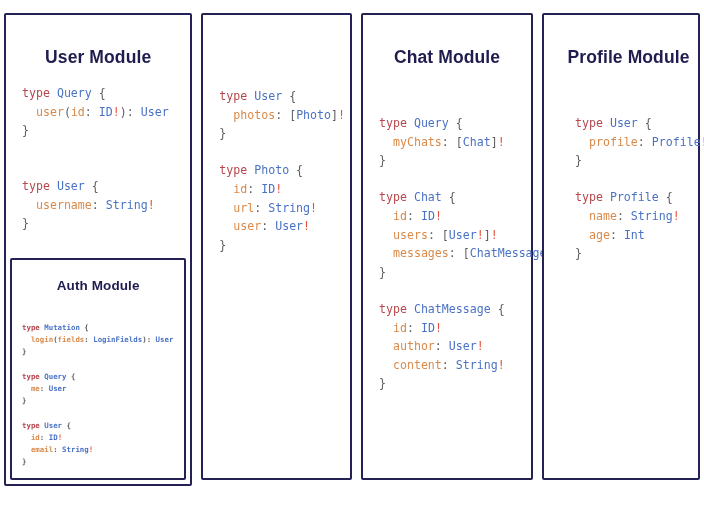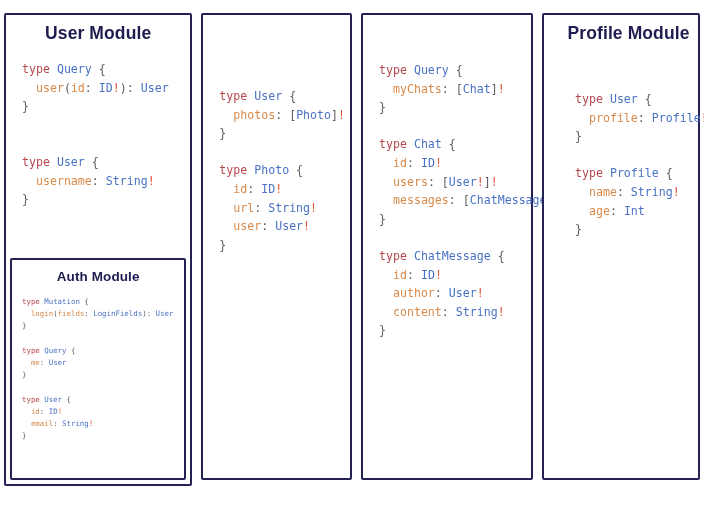"User Module" .t-big { margin-top: 8px -> 32px }
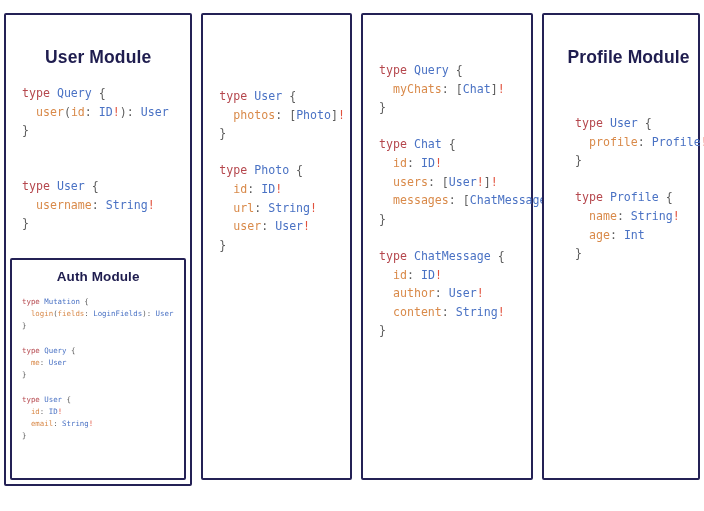"Chat Module" div.card-title { html: none -> <div>Chat Module</div> }
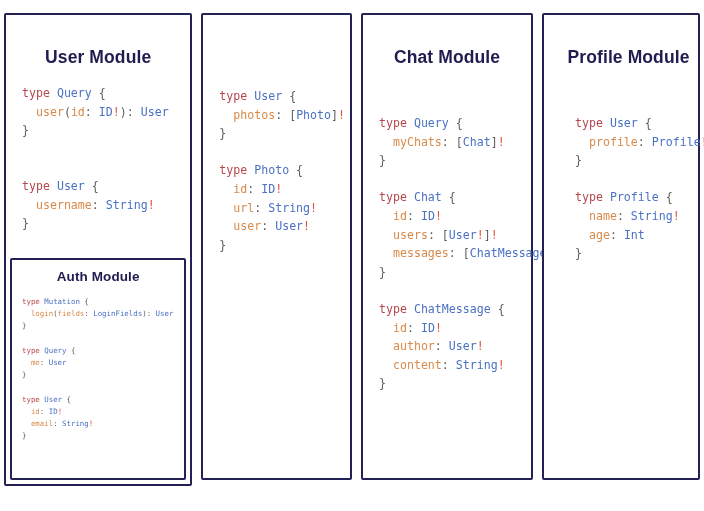"Auth Module" .t-mid { margin-top: 9px -> 18px }
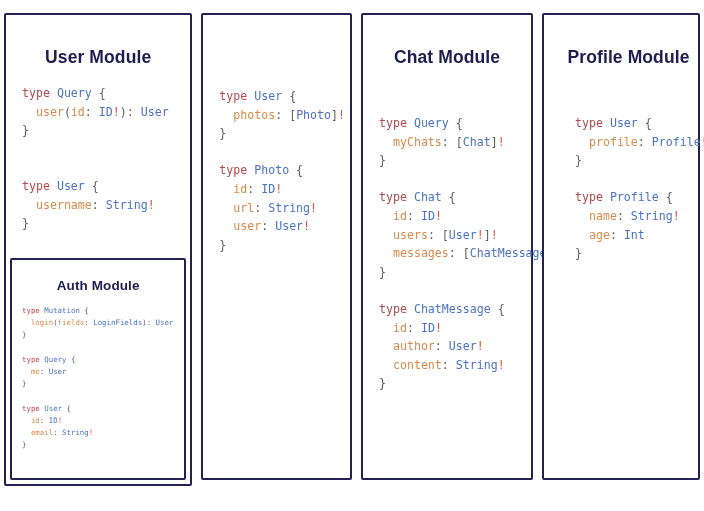"type Mutation {" .body-sm { font-weight: none -> bold; margin-top: 12px -> 29px }
